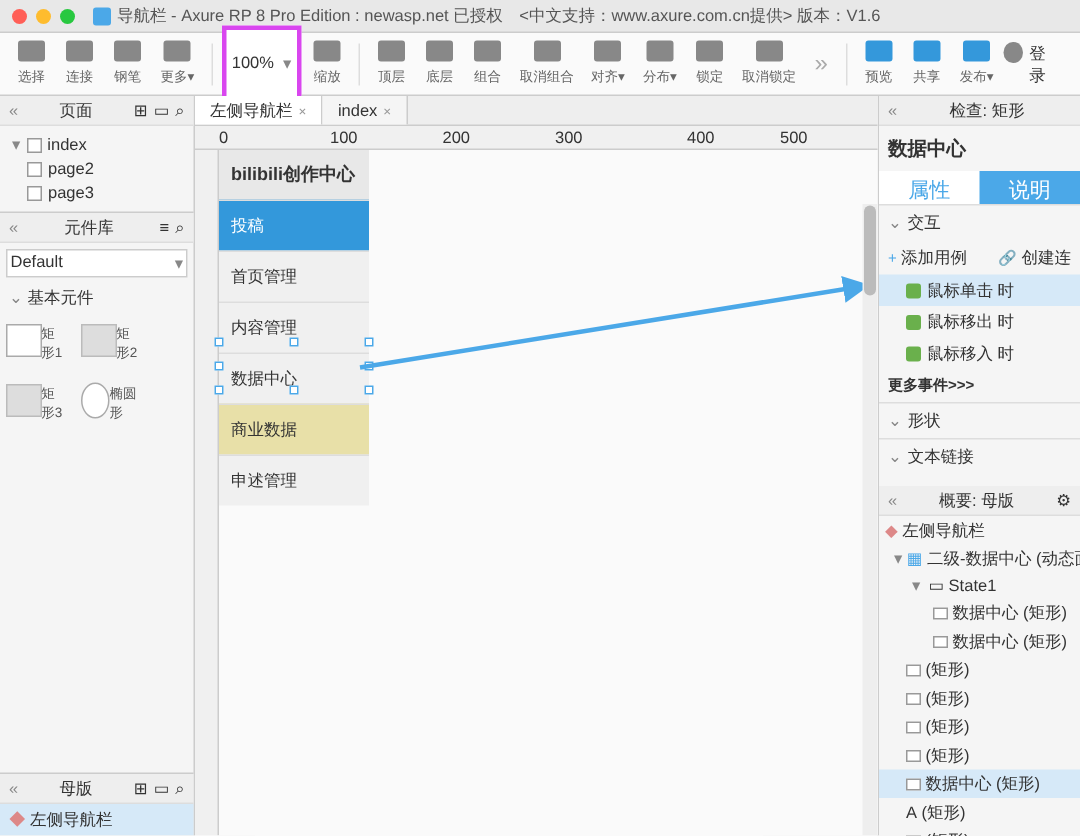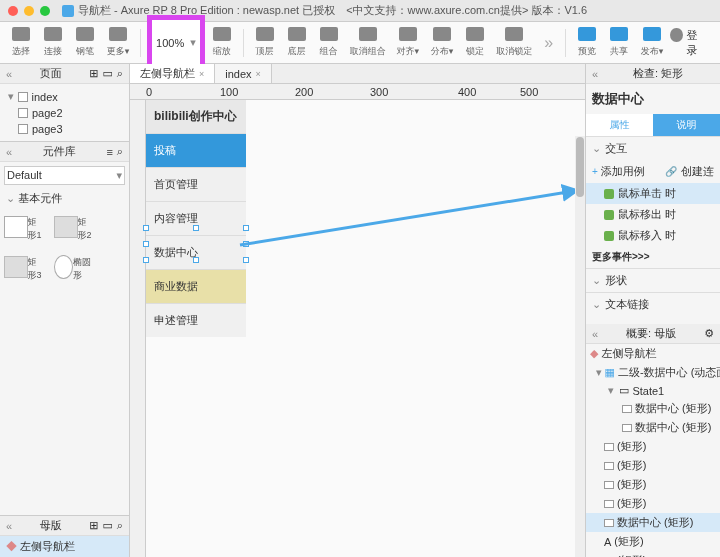"100%" .zoom-box { align-items: center -> none; border: 5px solid #d946ef -> 3px solid #d946ef }
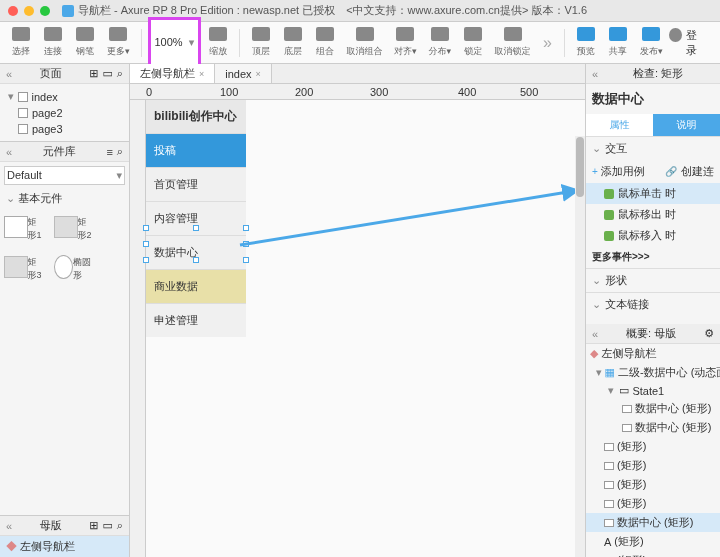"属性" .insp-tab { font-size: 10px -> 14px }
